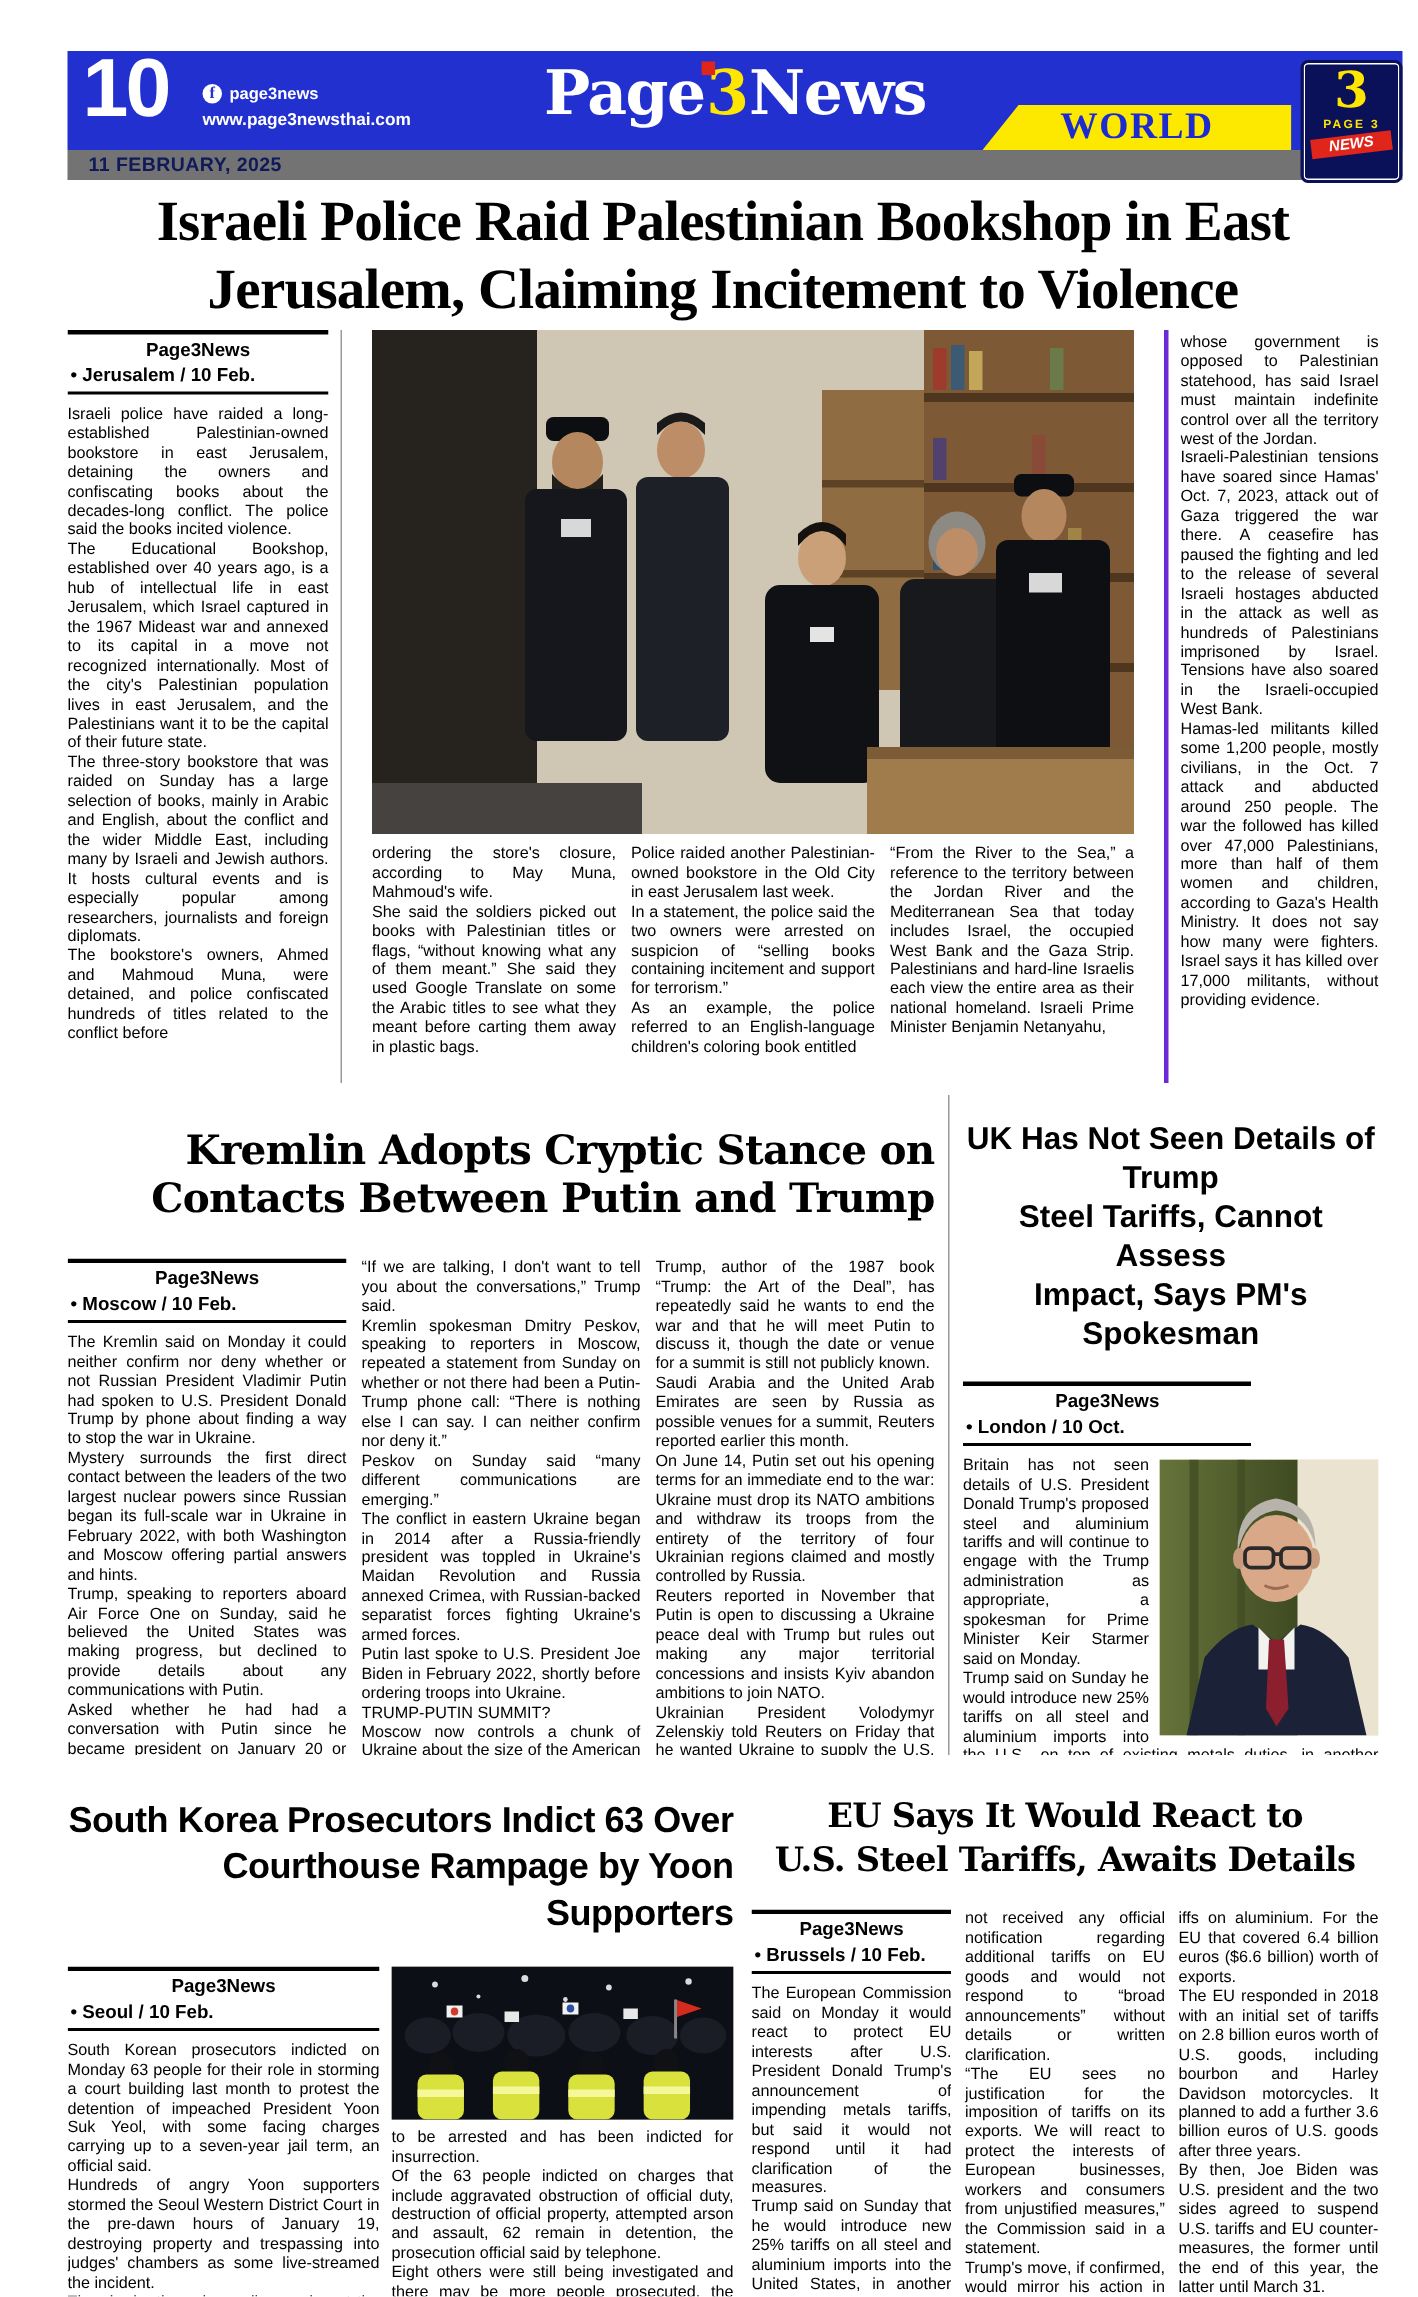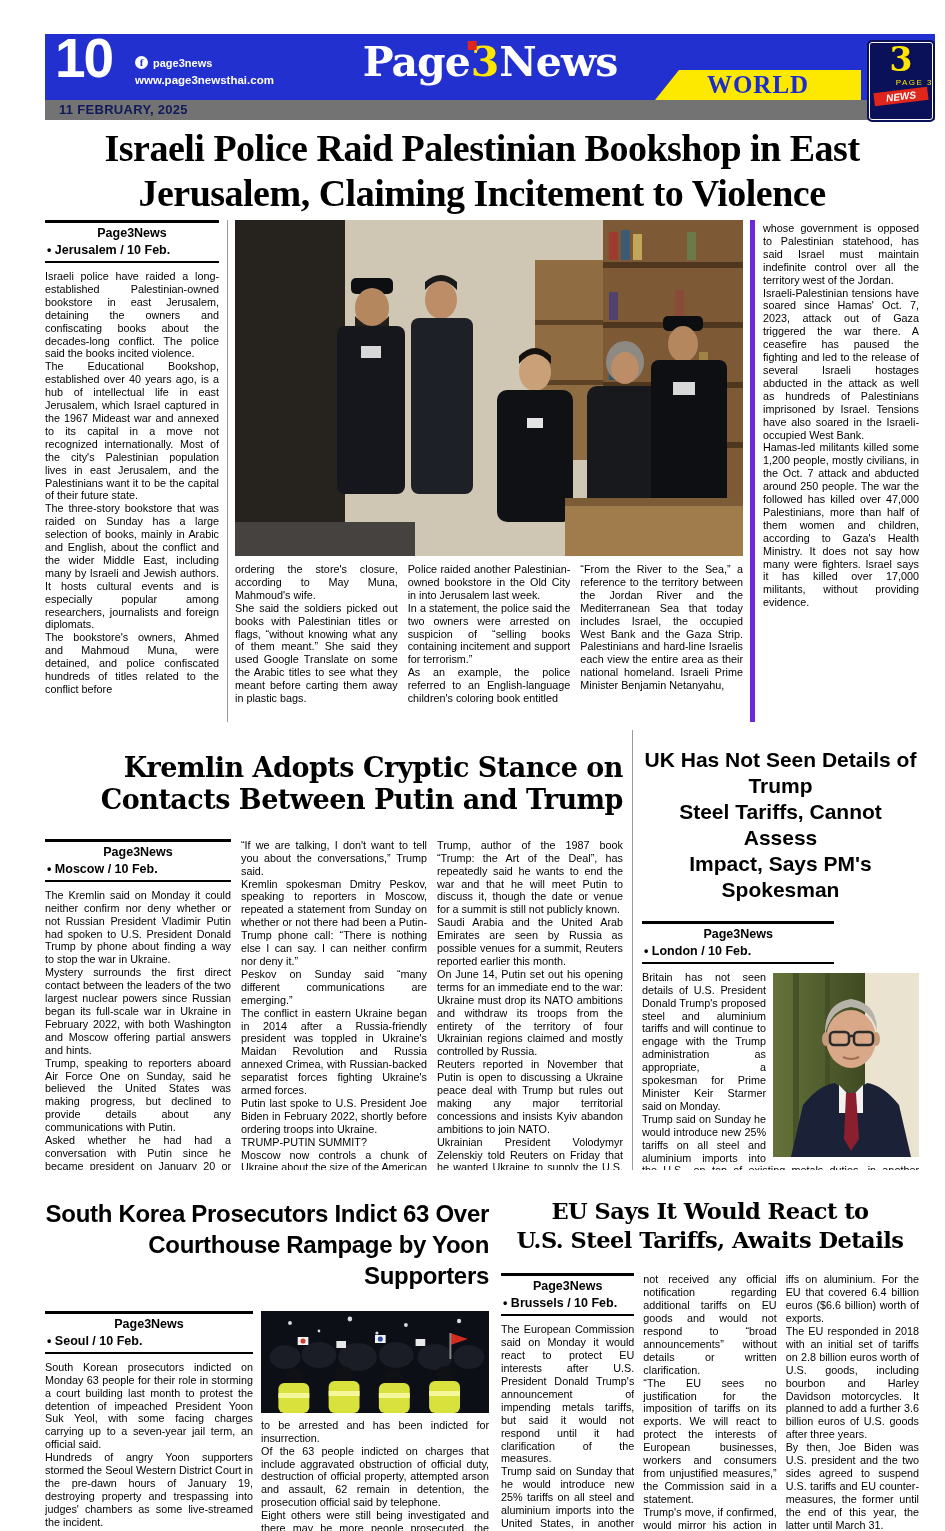"PAGE 3" .logo-page3 { font-weight: normal -> bold; text-align: right -> none }
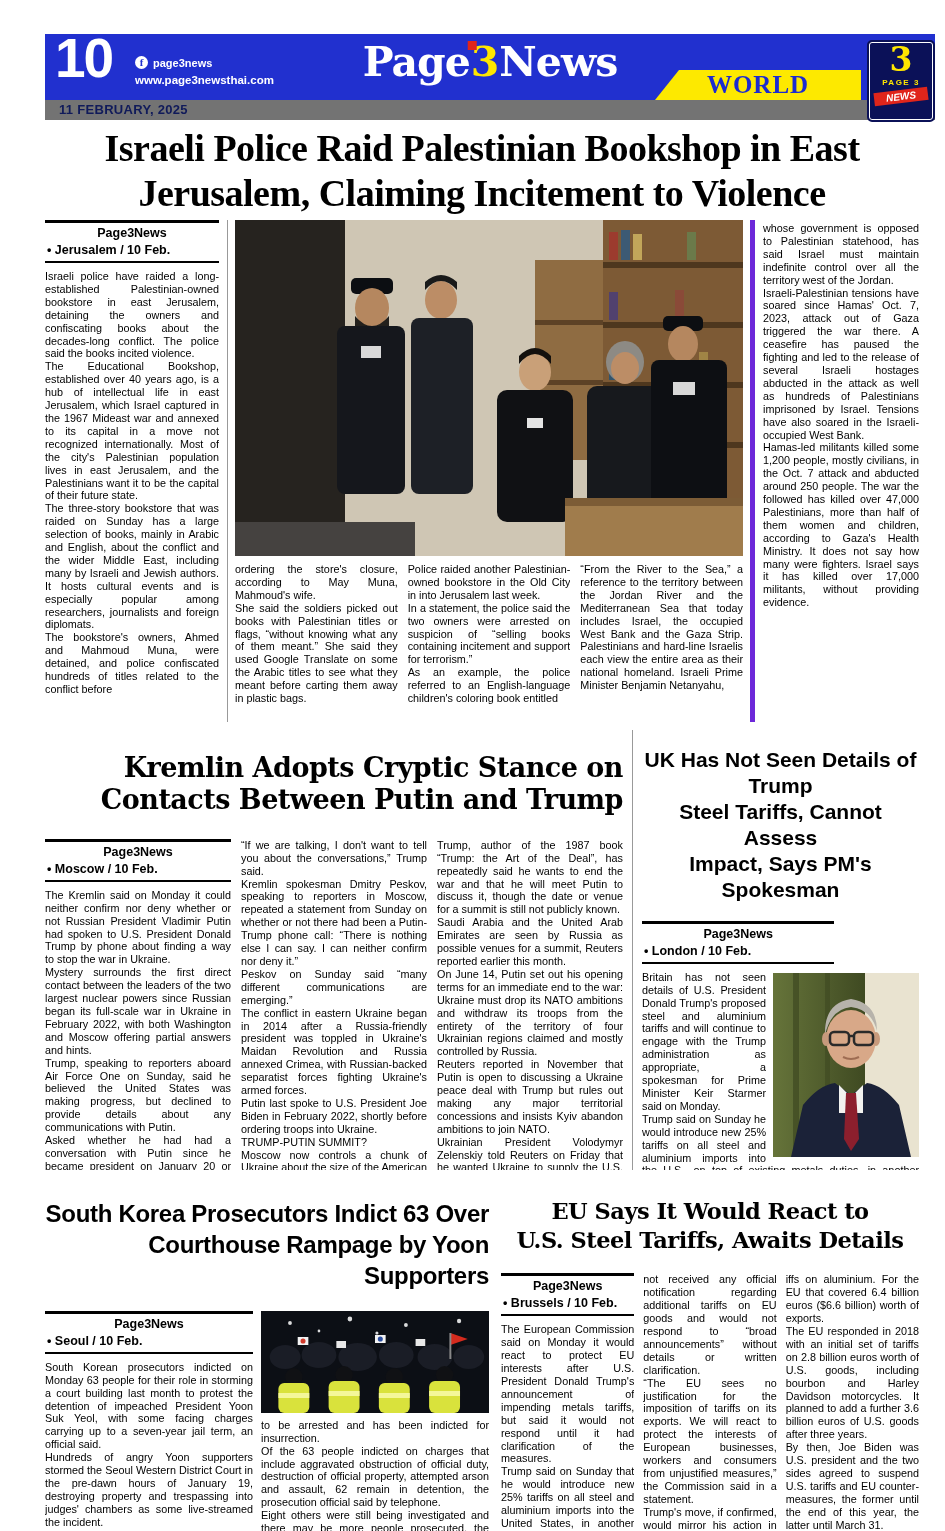"ordering the store's closure, according" .a1-center { border-right: 5px solid #6d28d9 -> 3px solid #6d28d9; padding: 0 7px -> 0 20px }
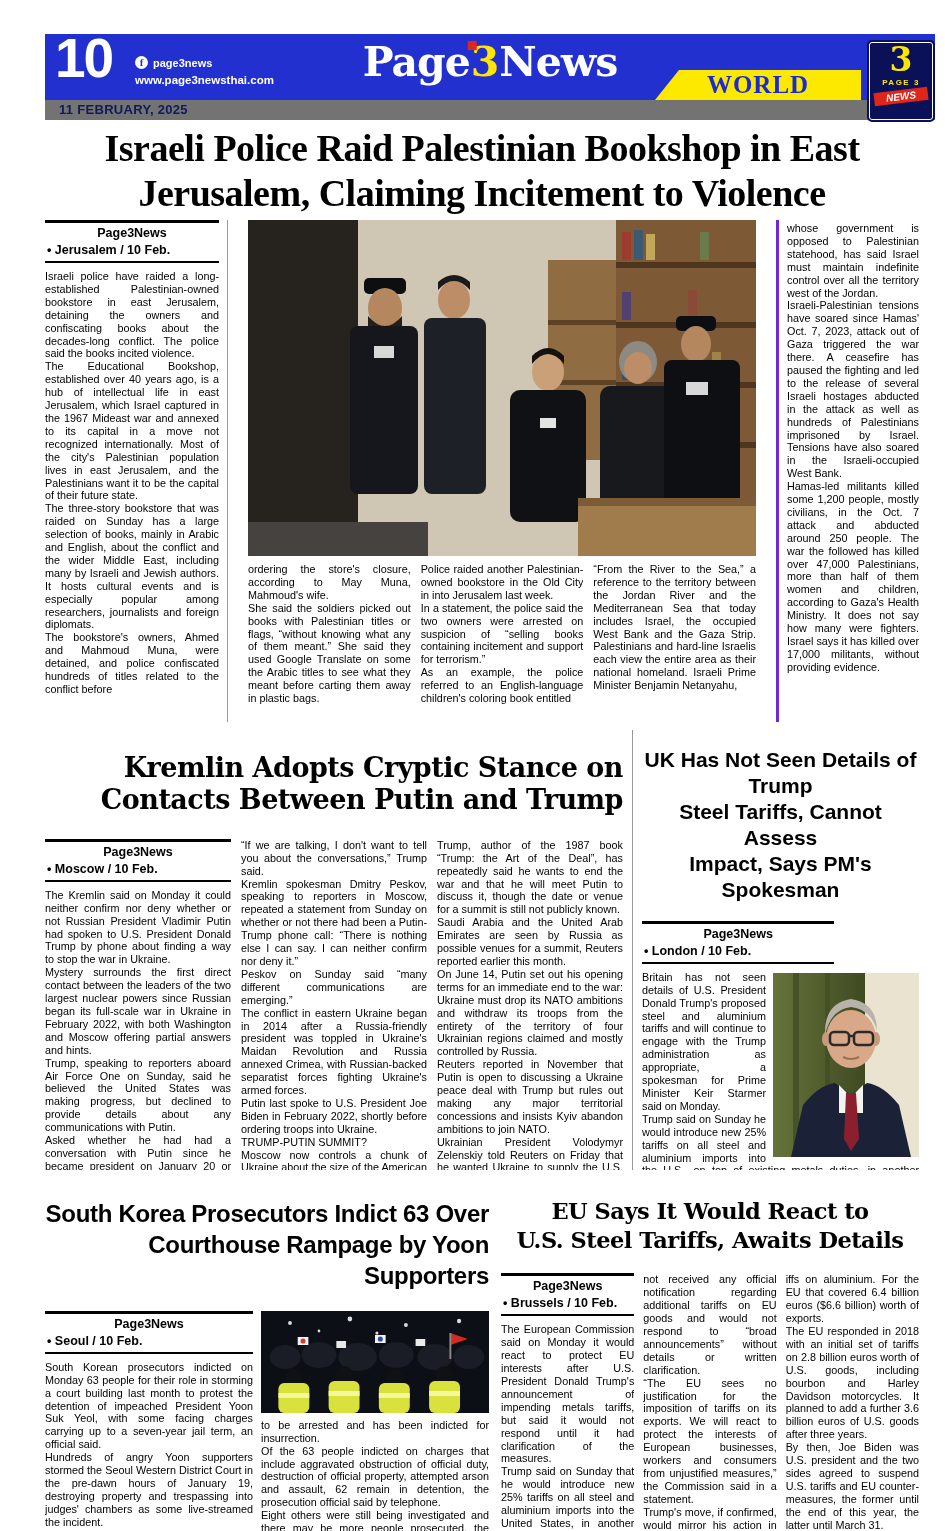"Police raided another Palestinian-owned" p.para { text: into -> east }
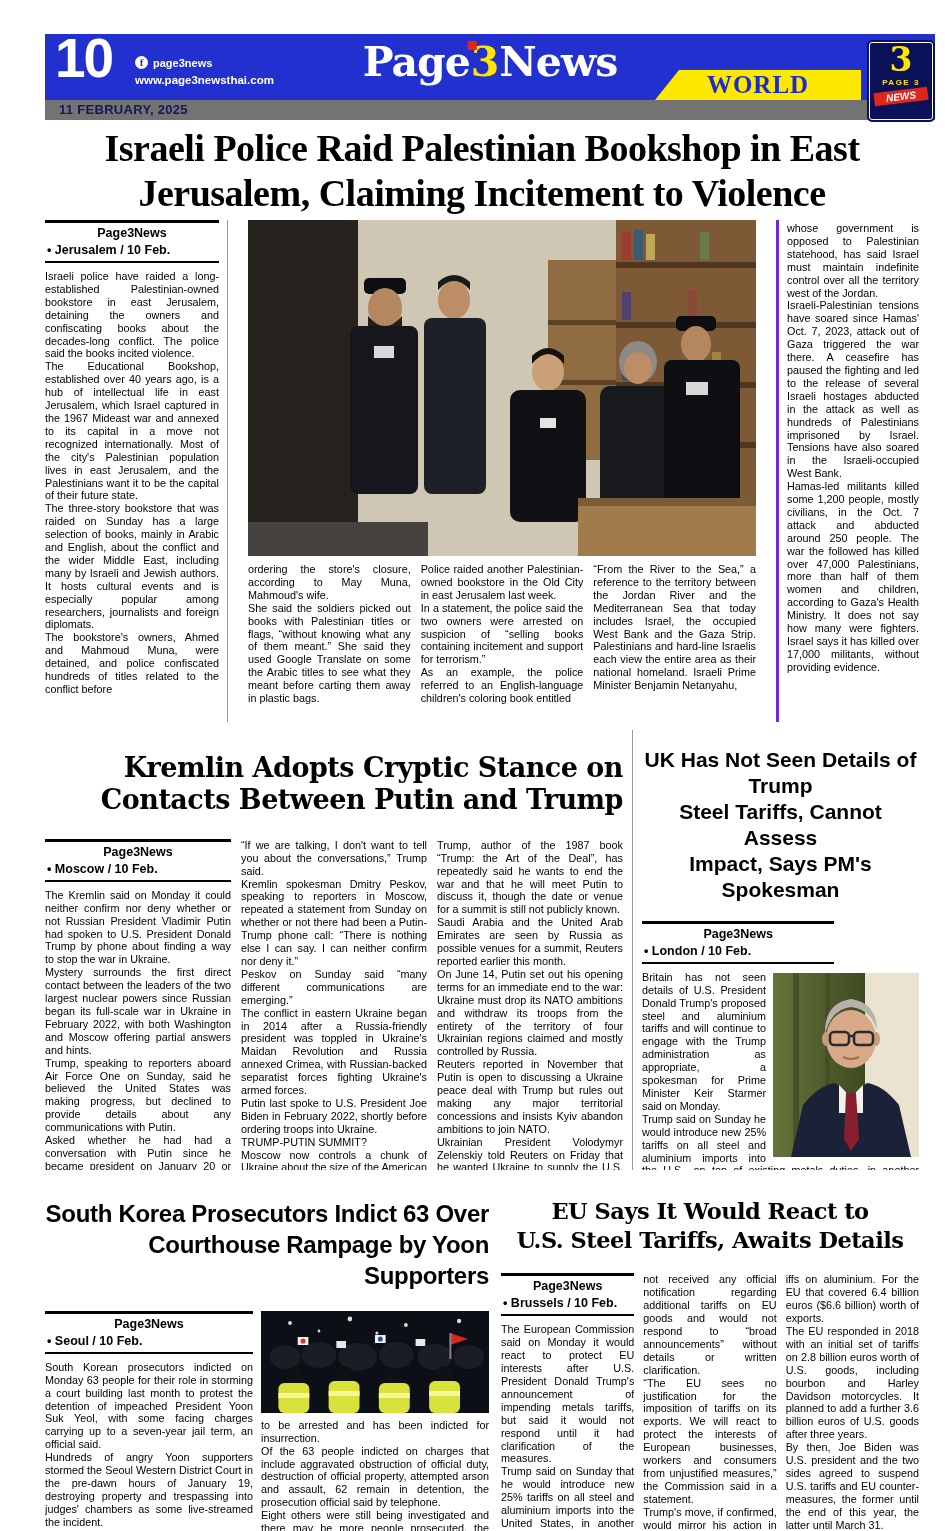"• London / 10 Feb." div.place { text: Feb -> Oct }
